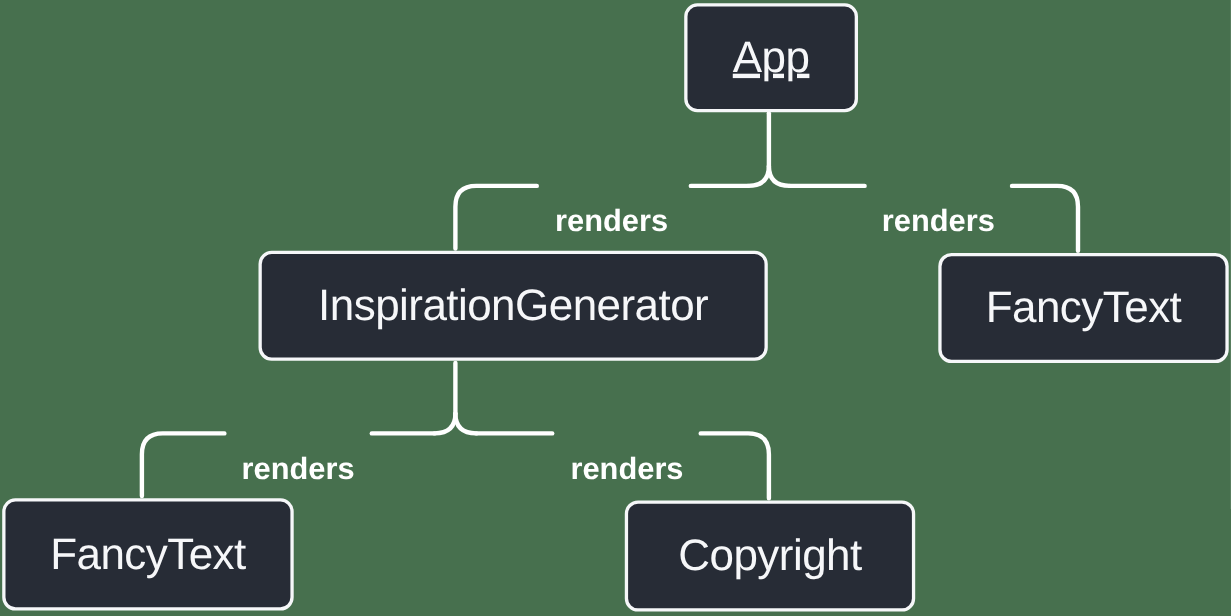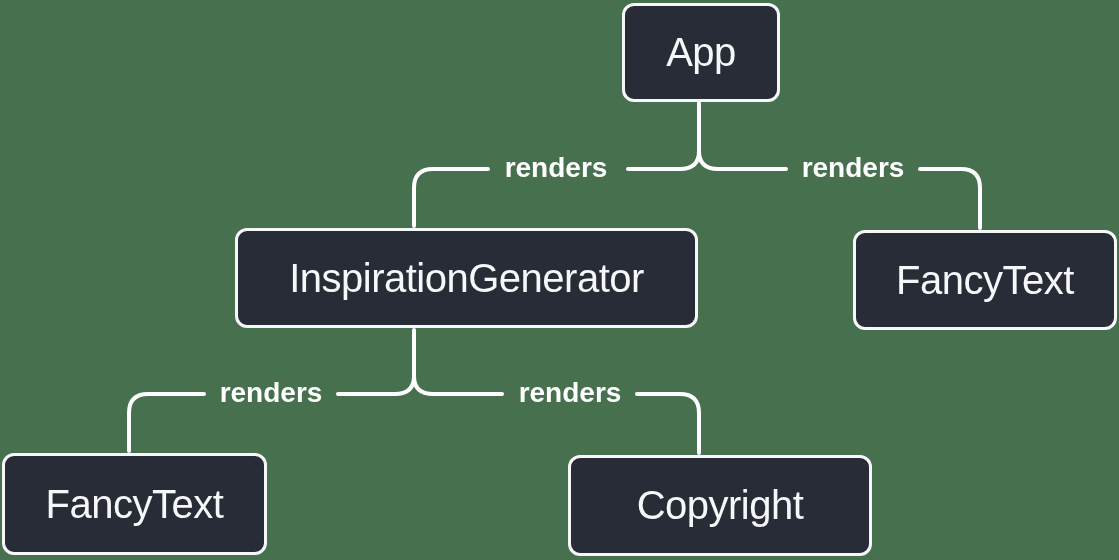"App" .node-app { text-decoration: none -> underline }
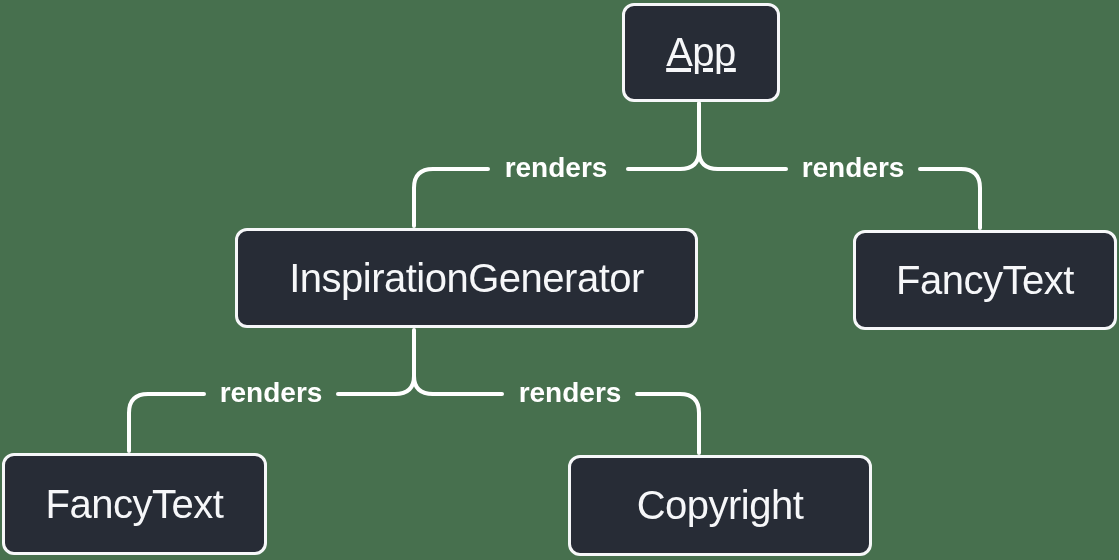"renders" .edge-label { margin-top: none -> 33px }
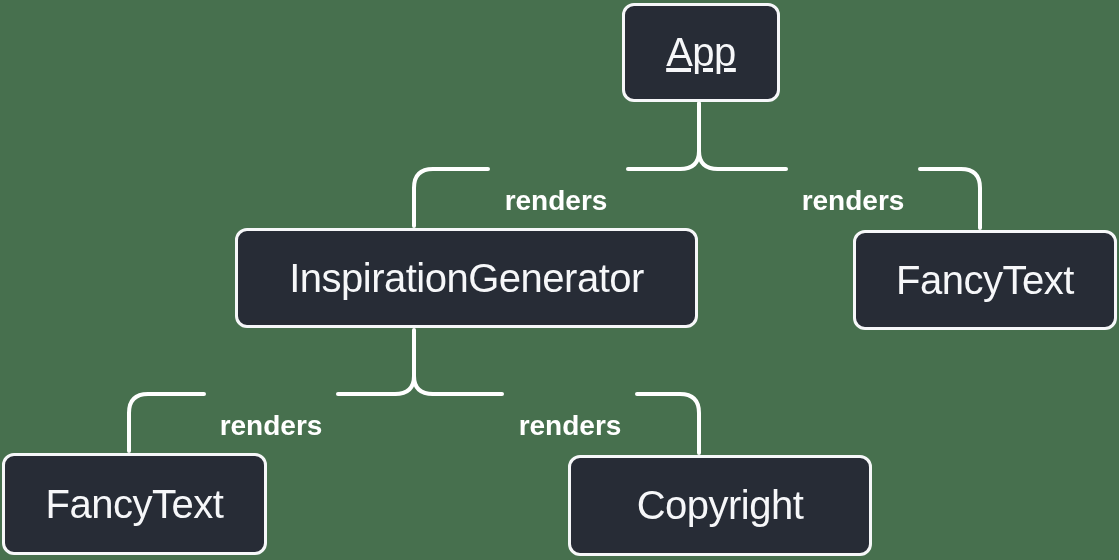"Copyright" .node-copyright { width: 304px -> 264px }
